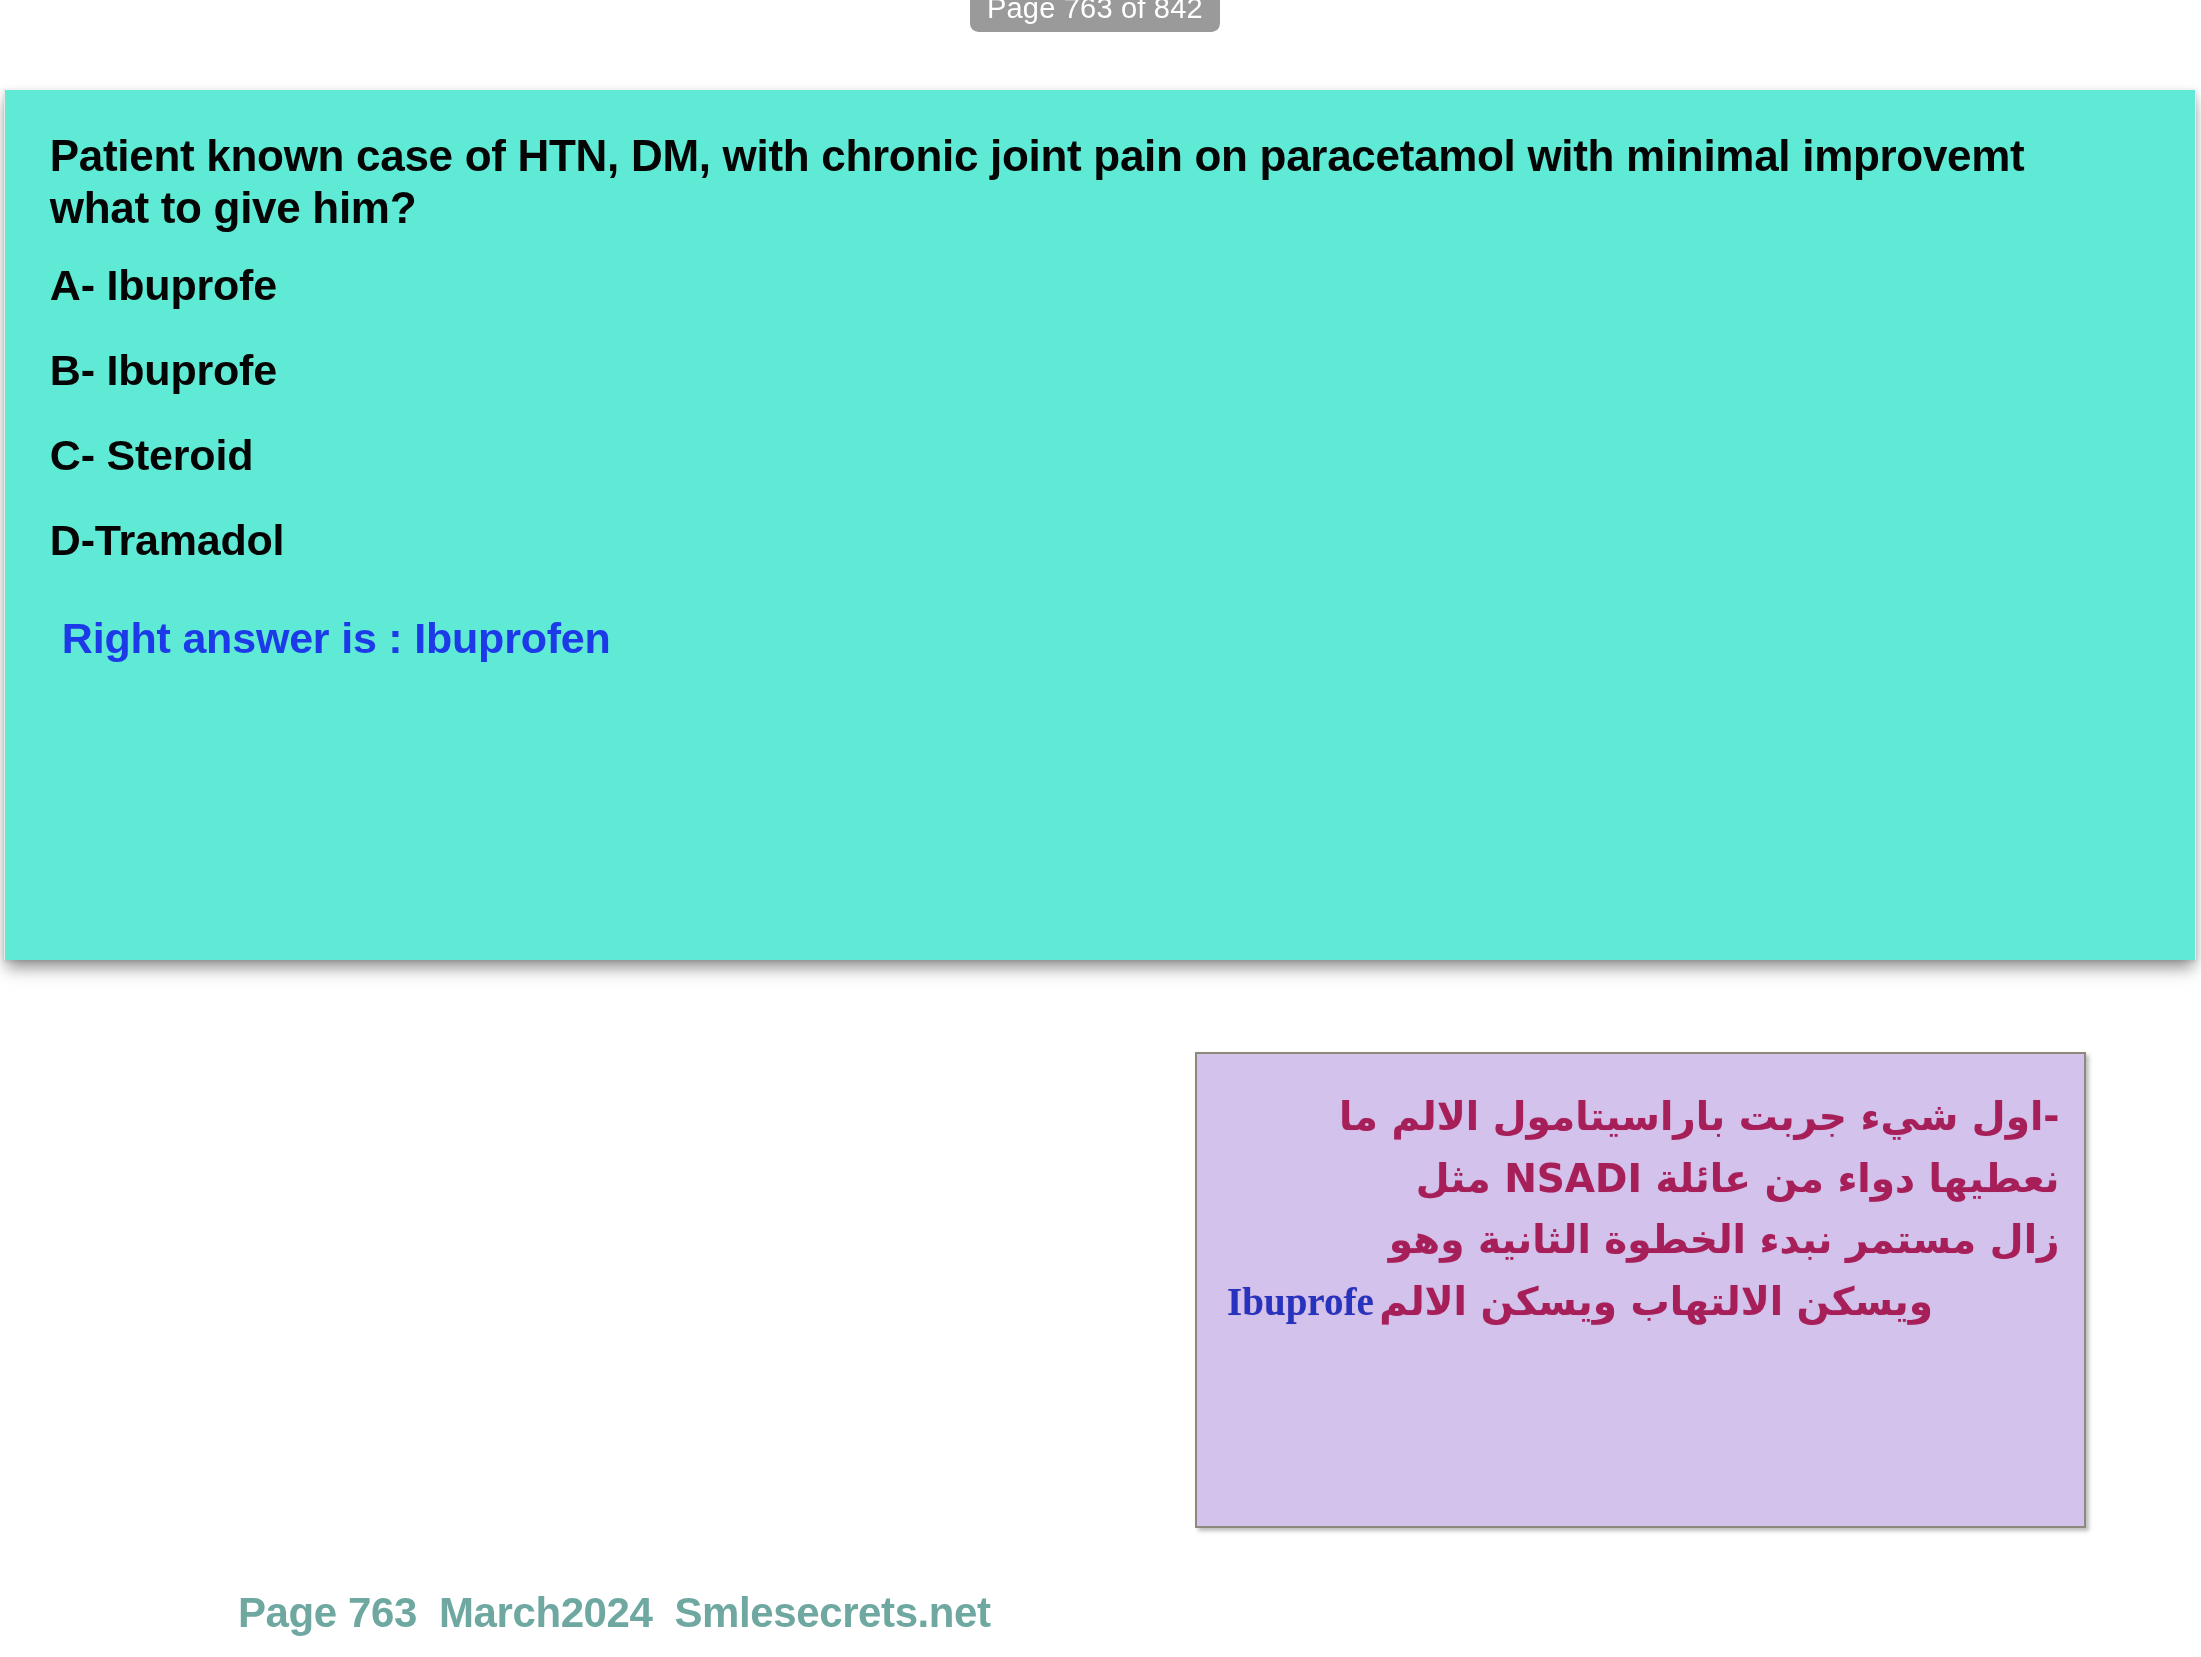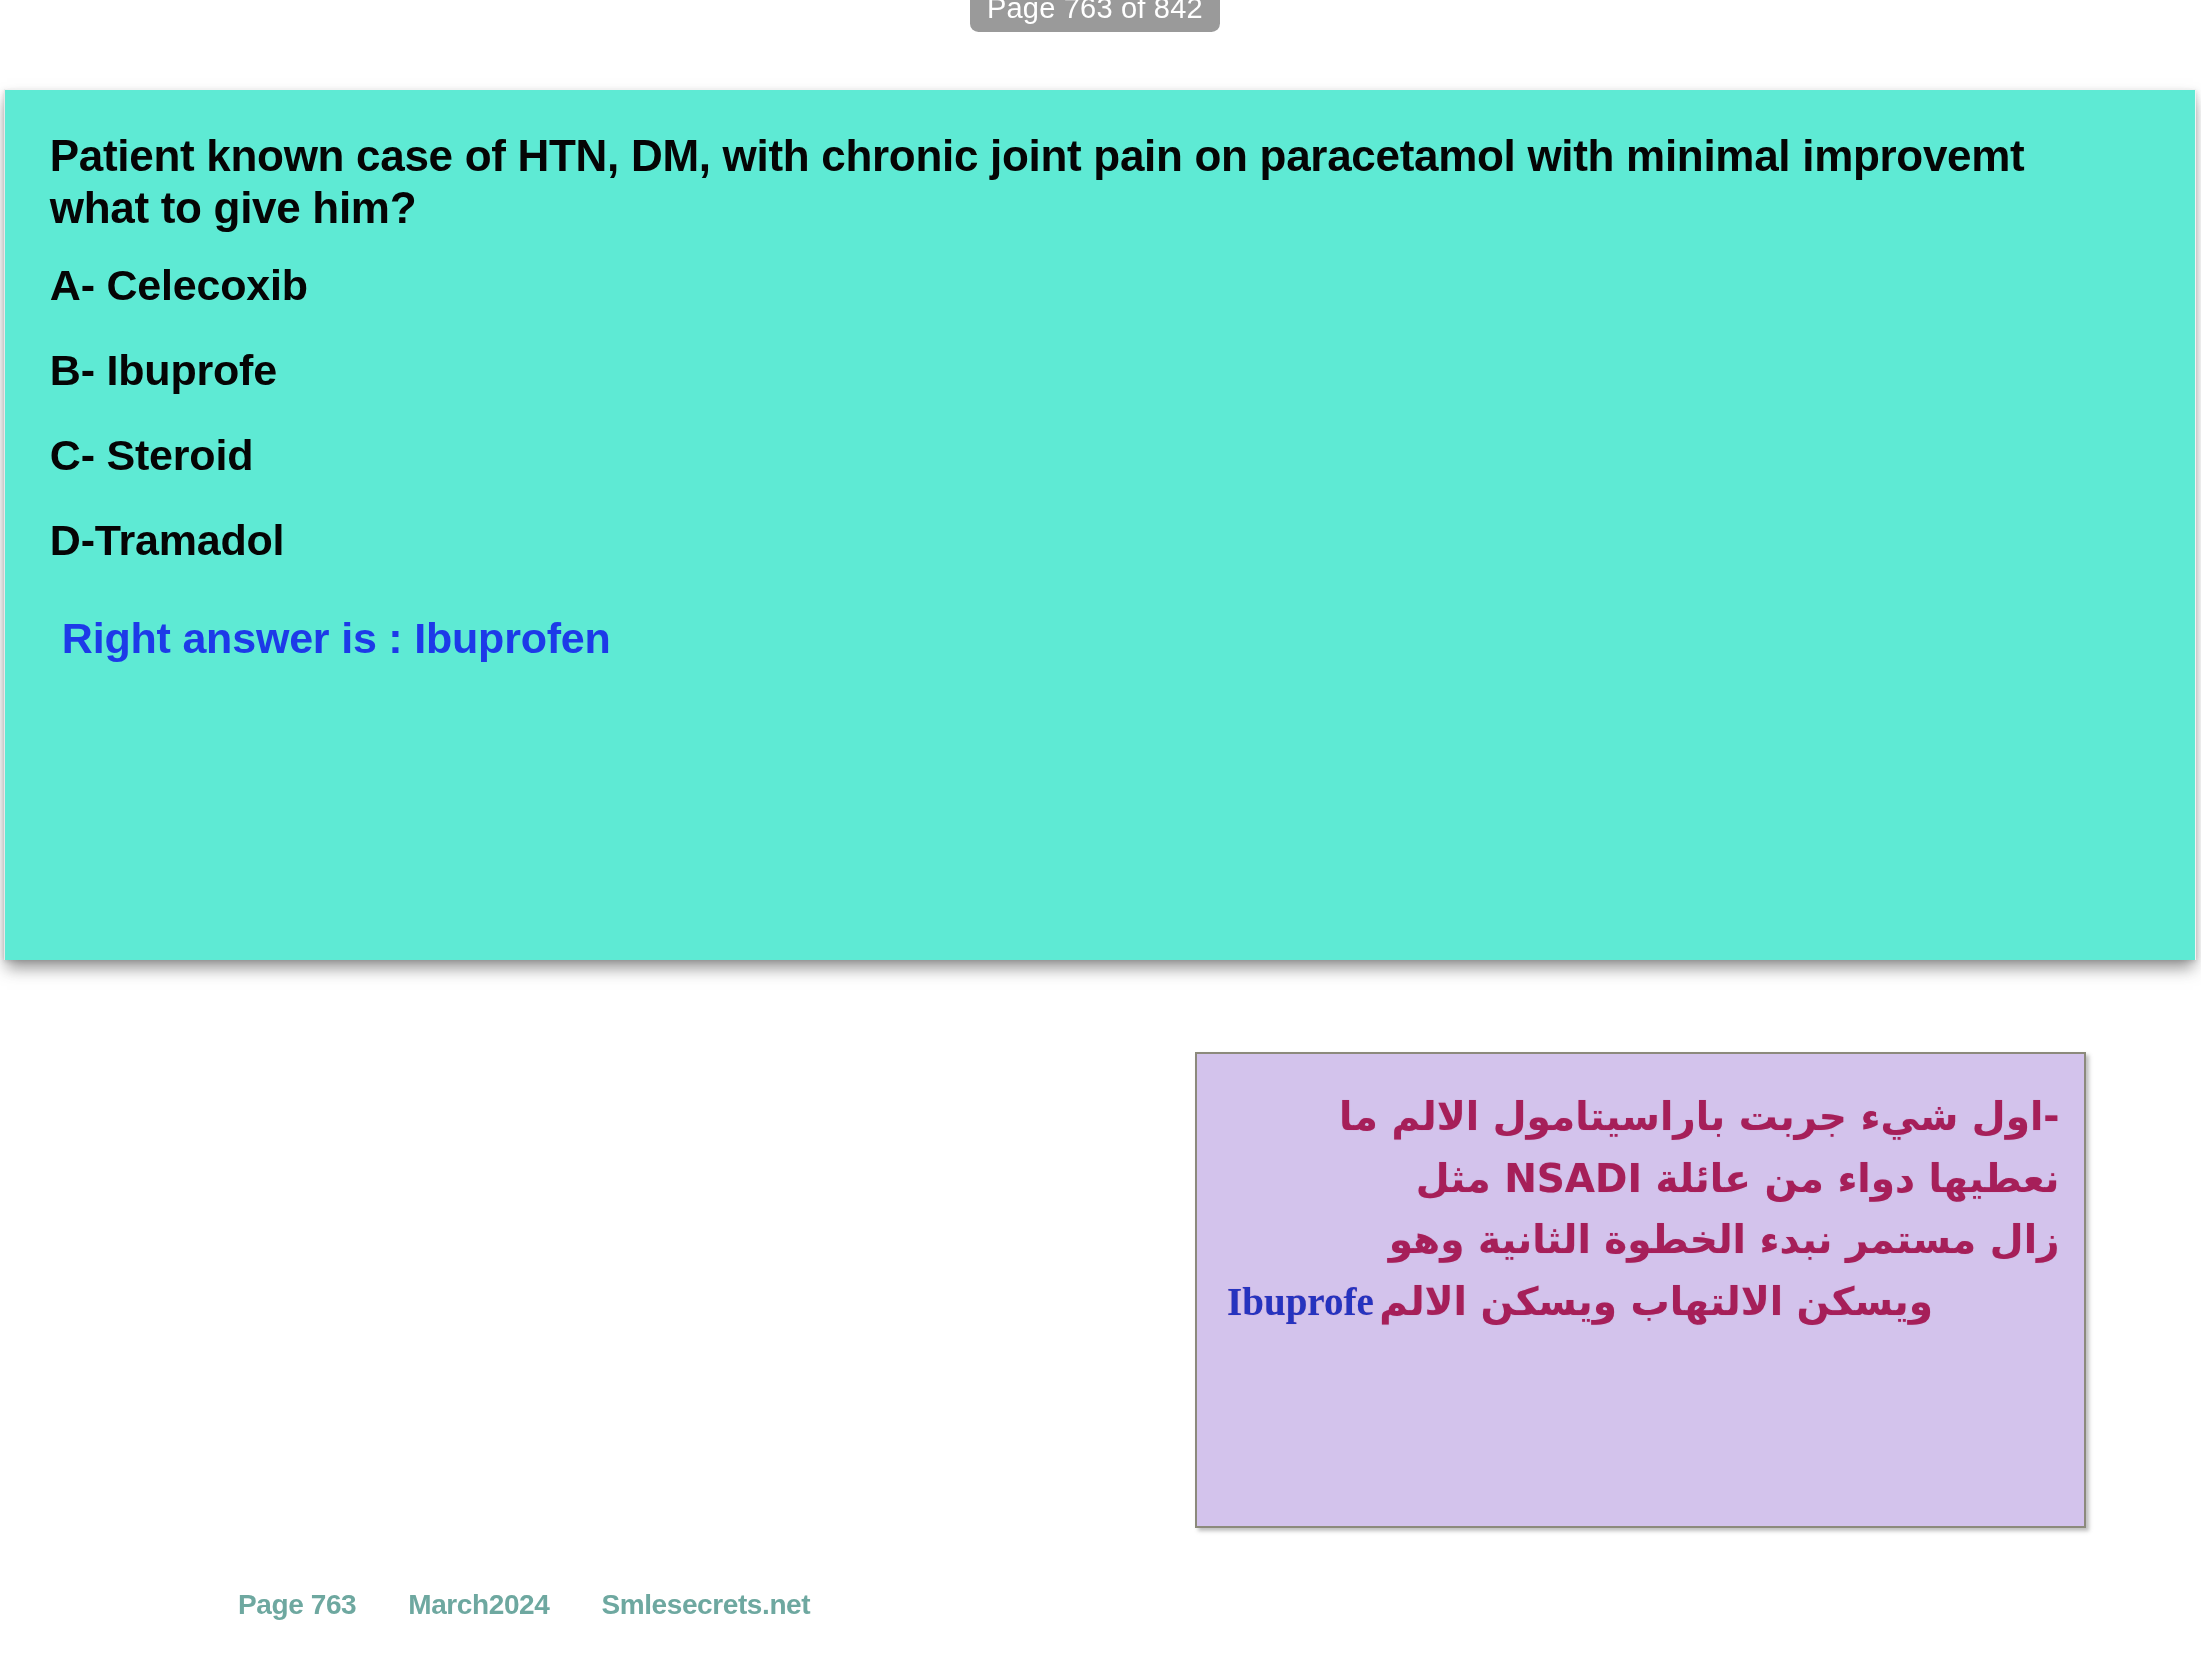"A- Celecoxib" div.option { text: Celecoxib -> Ibuprofe }
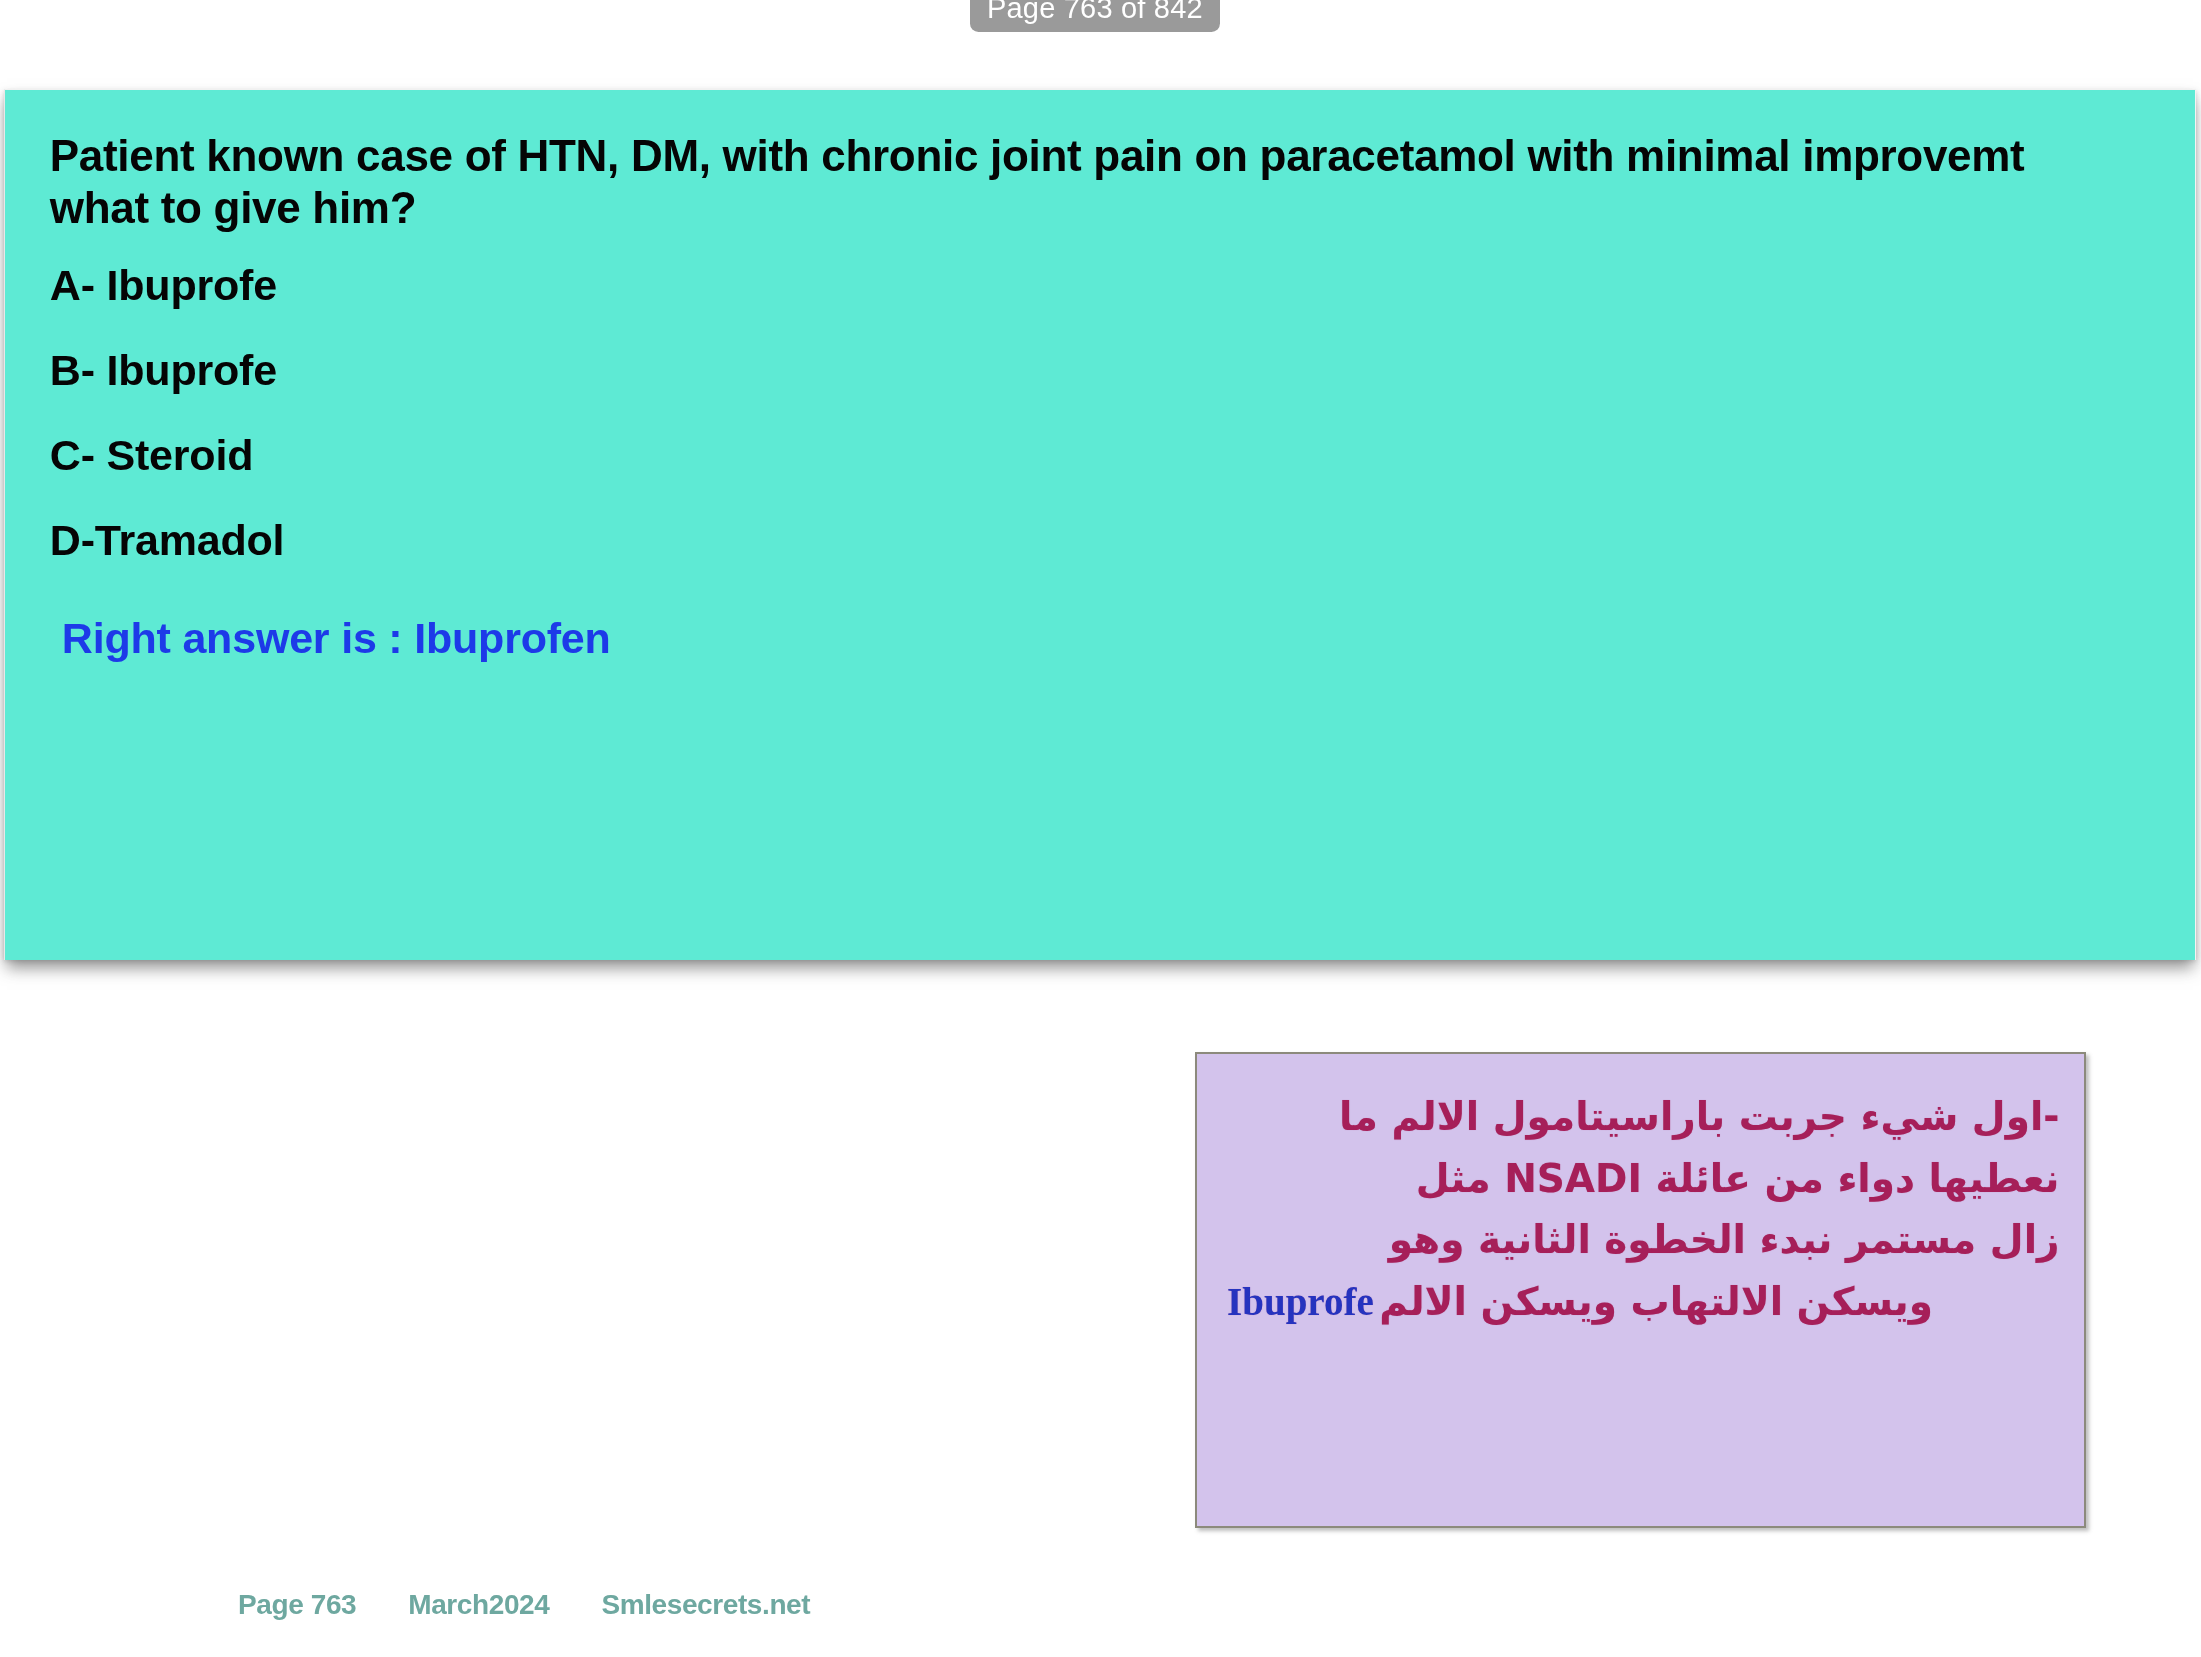"Page 763" #page-footer { font-size: 28px -> 42px; gap: 52px -> 22px }
